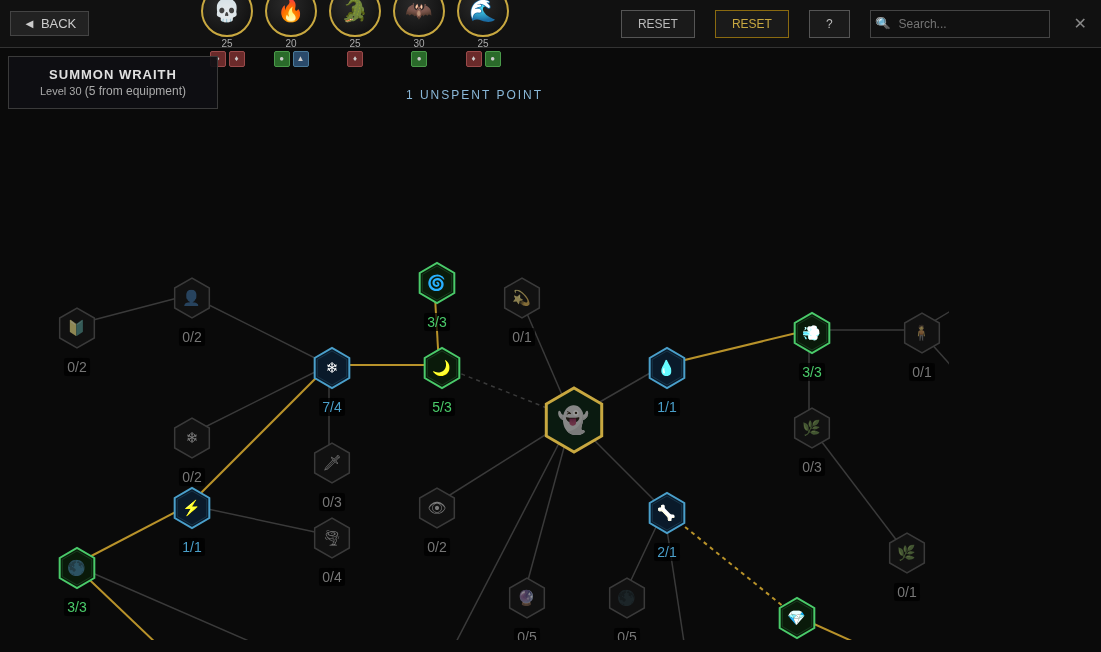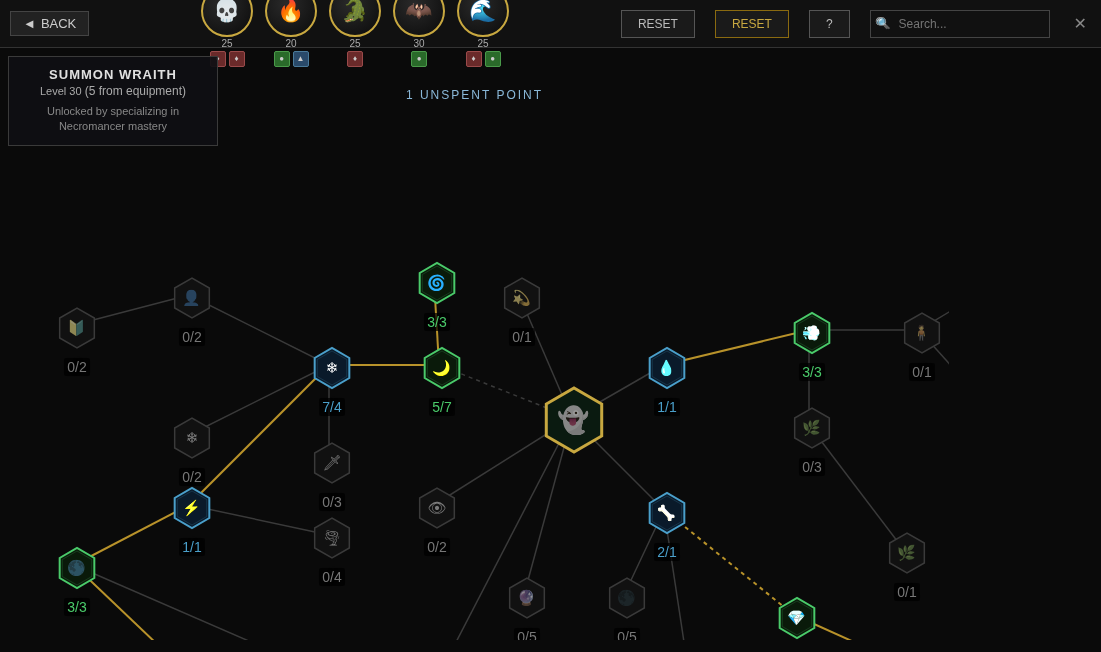"Unlocked by specializing in Necromancer" div.unlock-line { html: <div>Unlocked by specializing in Necromancer mastery</div> -> none }
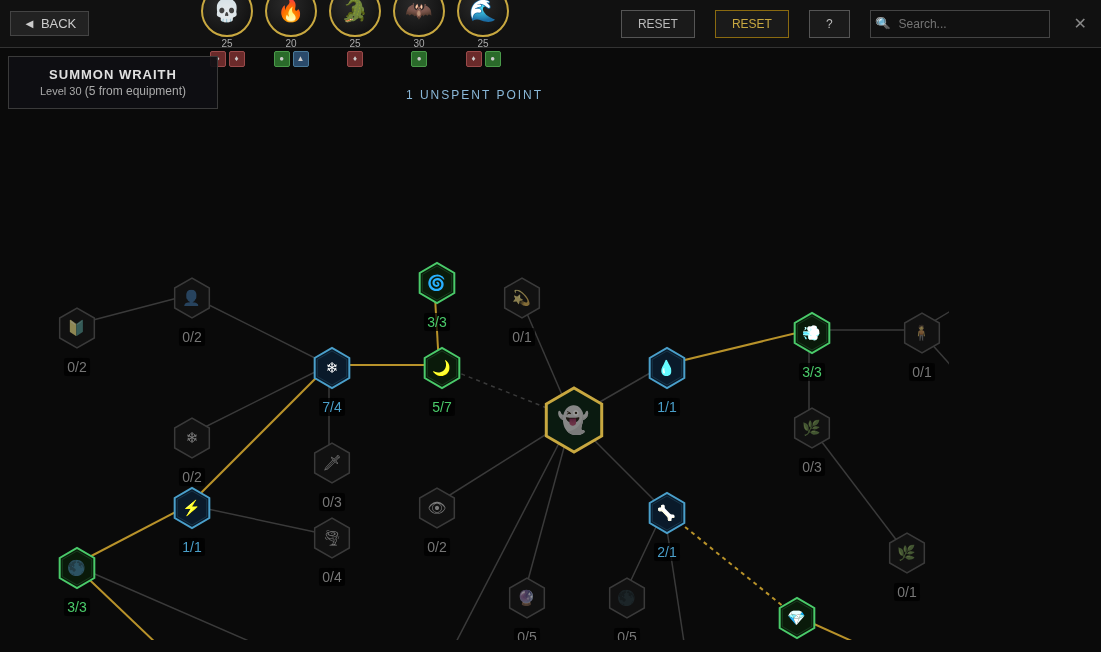"5/7" div.node-label { text: 5/7 -> 5/3 }
